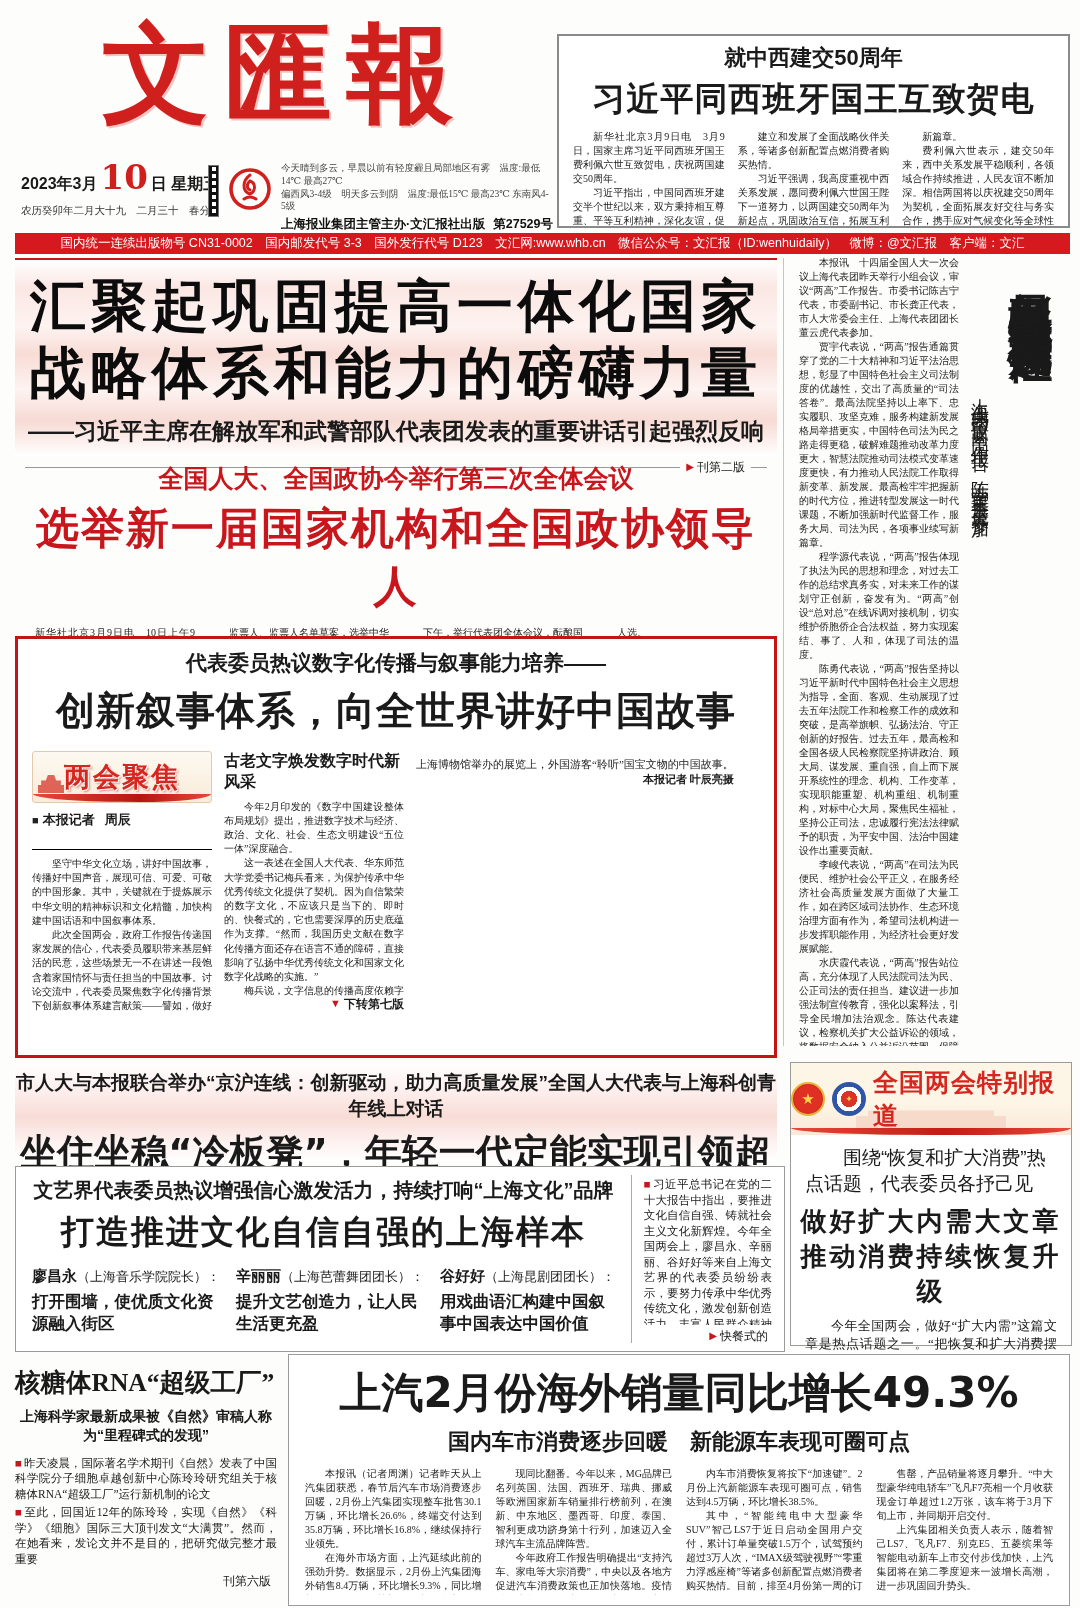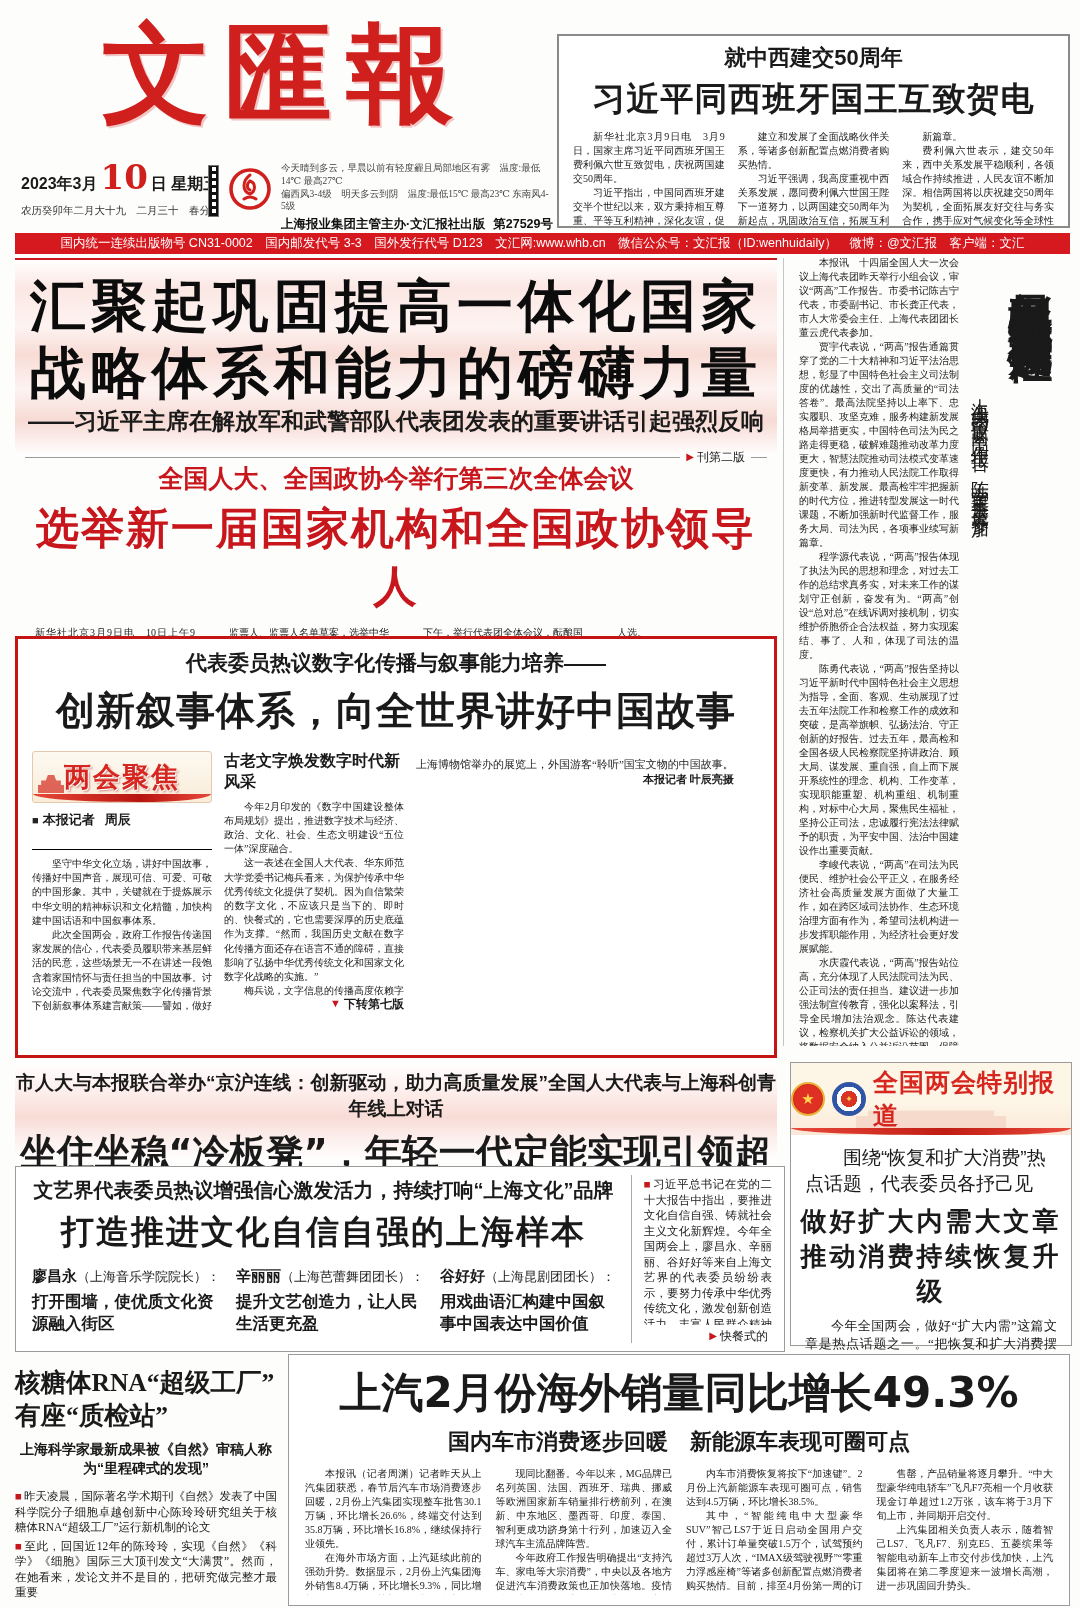"——习近平主席在解放军和武警部队代表团发表的重要讲话引起强烈反响" .lead-sub { margin-top: none -> 10px }
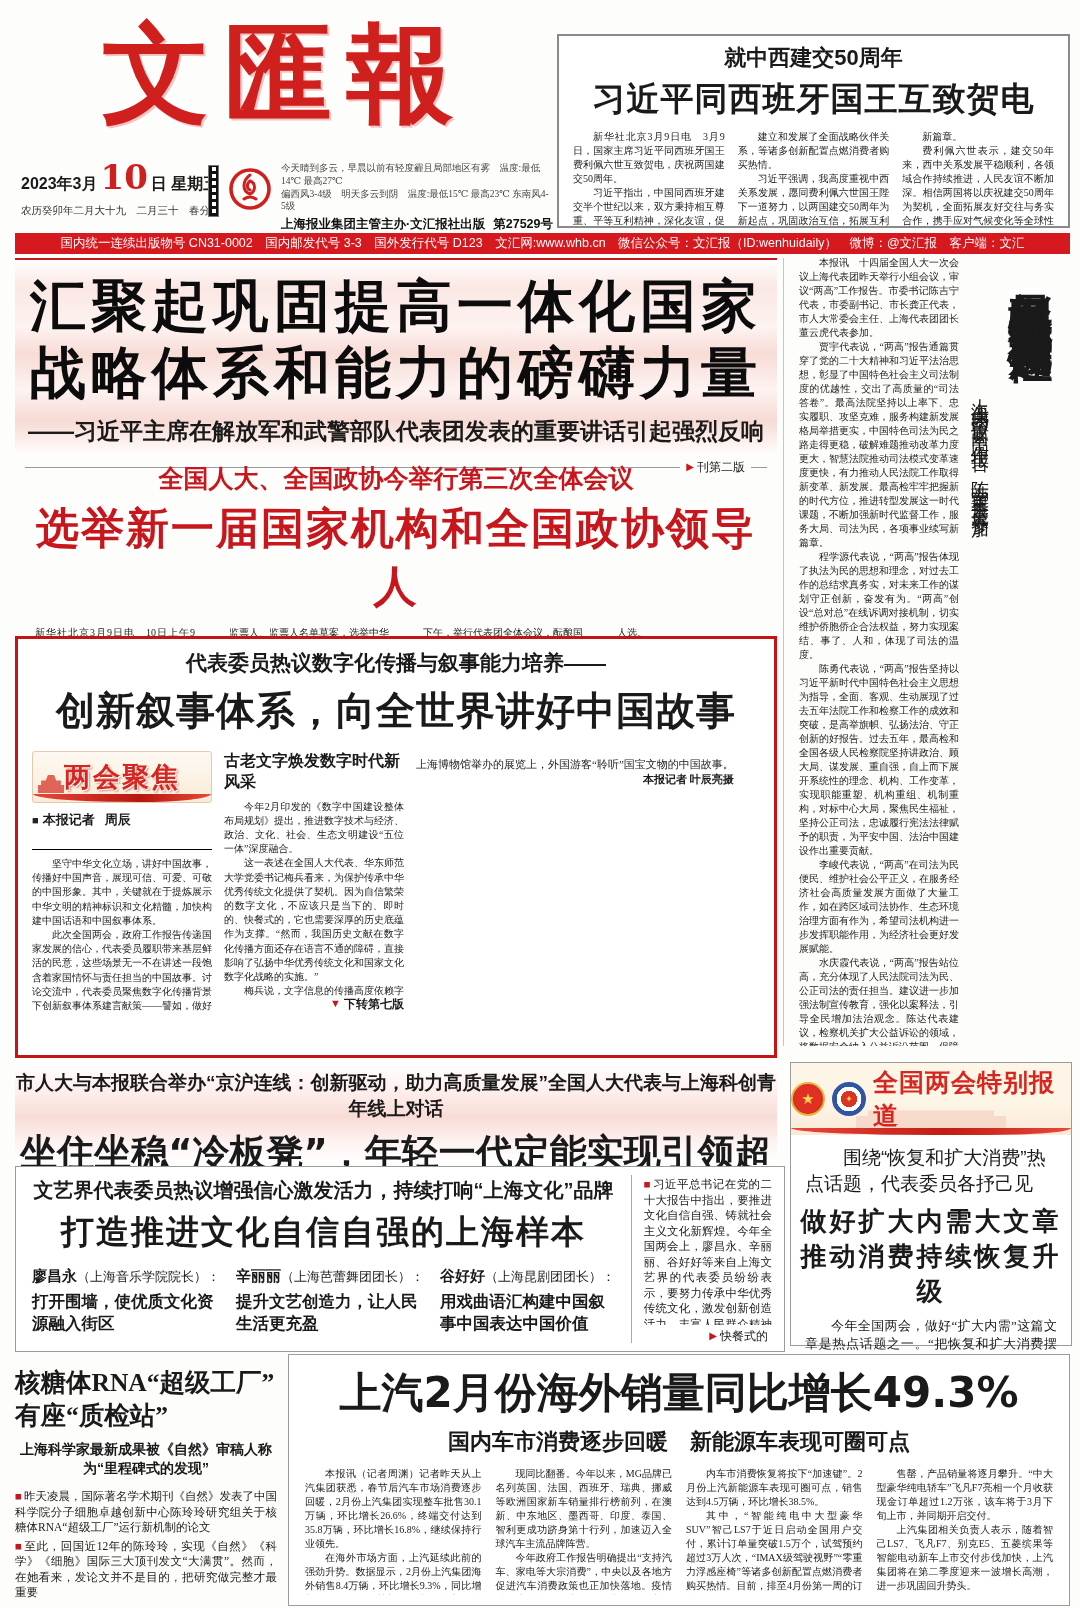"有座“质检站”" div { html: <div>有座“质检站”</div> -> none }
